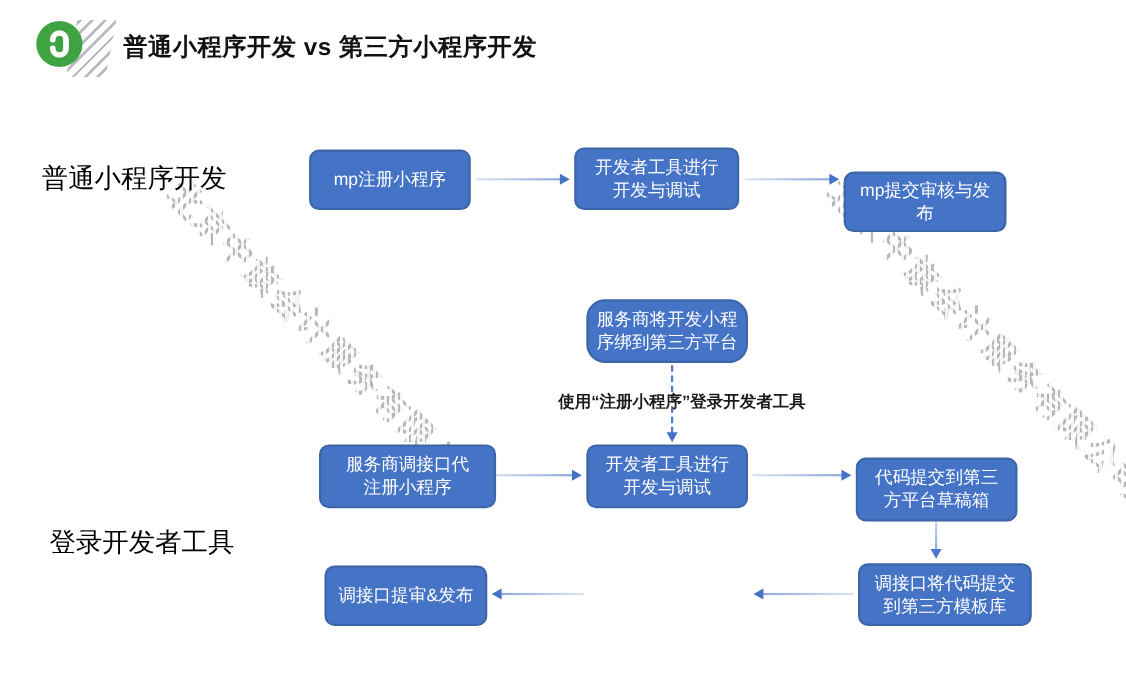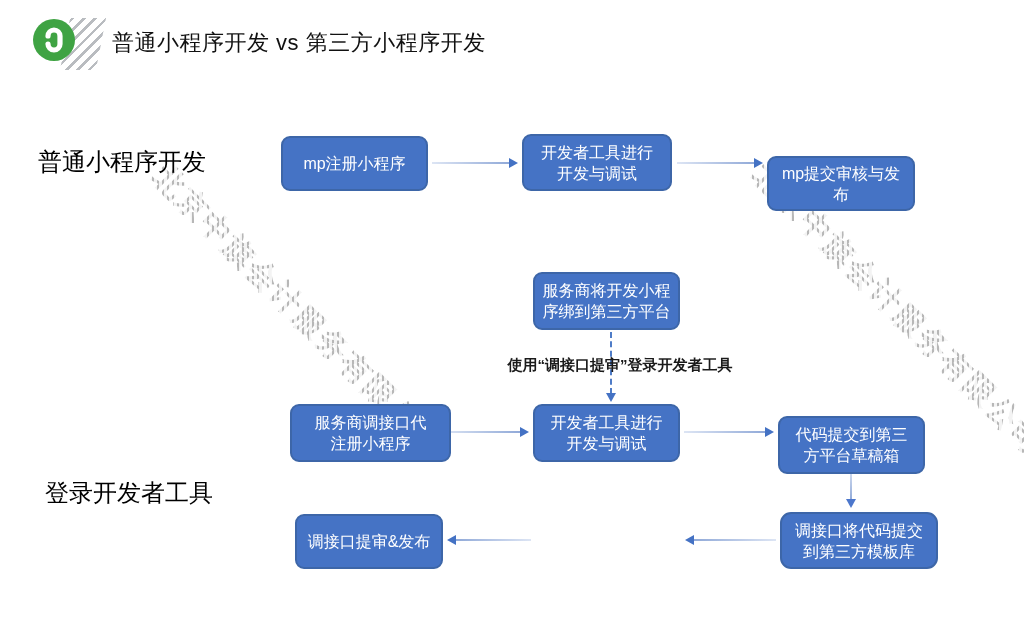"普通小程序开发 vs 第三方小程序开发" .page-title { font-weight: 400 -> 700 }
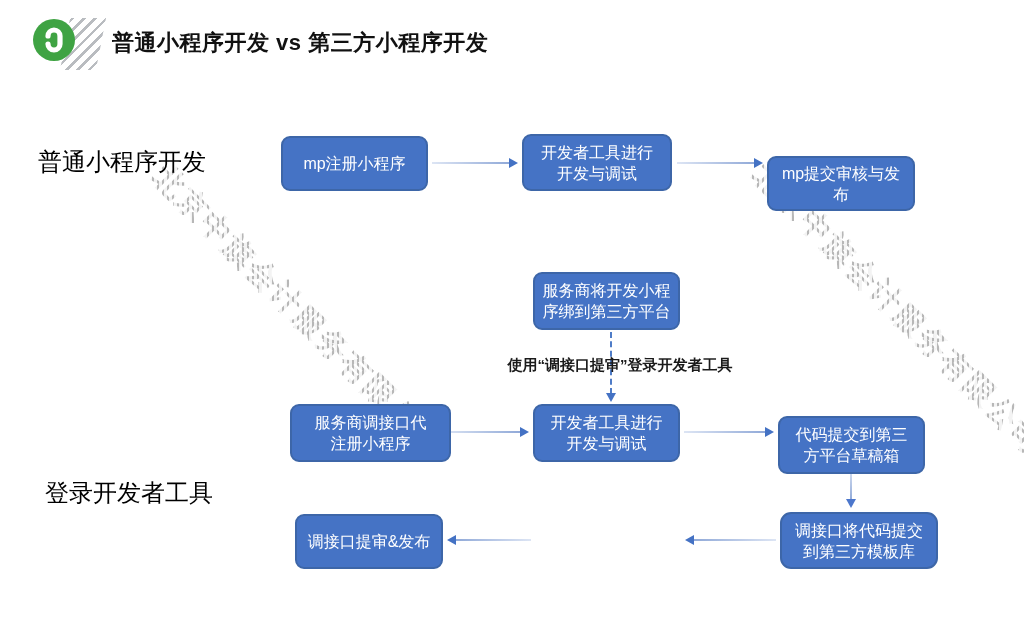"服务商将开发小程" #node-bind-platform { border-radius: none -> 17px }
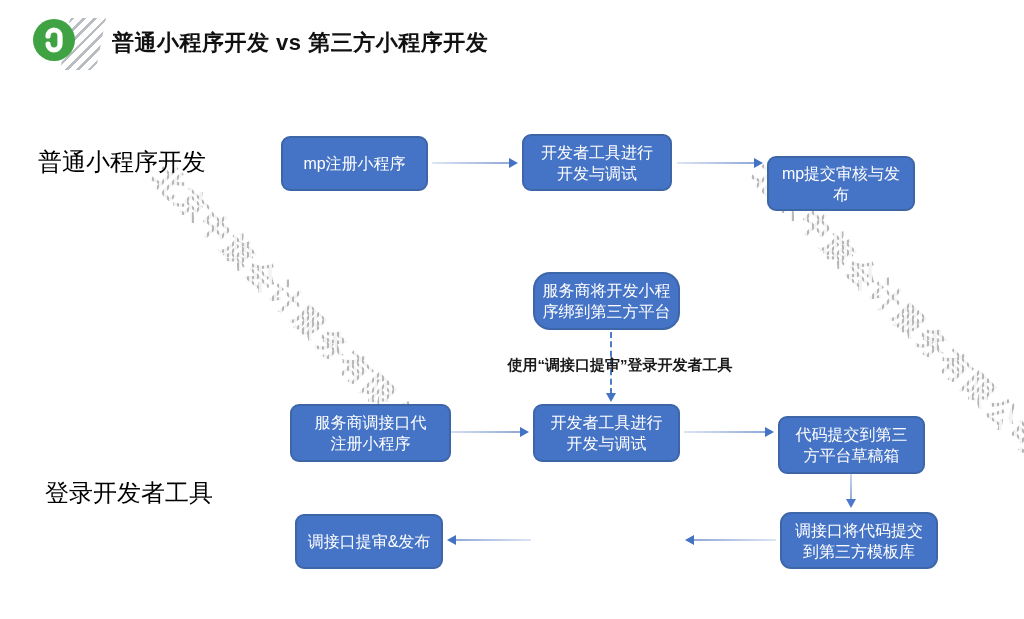"使用“调接口提审”登录开发者工具" div.dashed-label { text: 调接口提审 -> 注册小程序 }
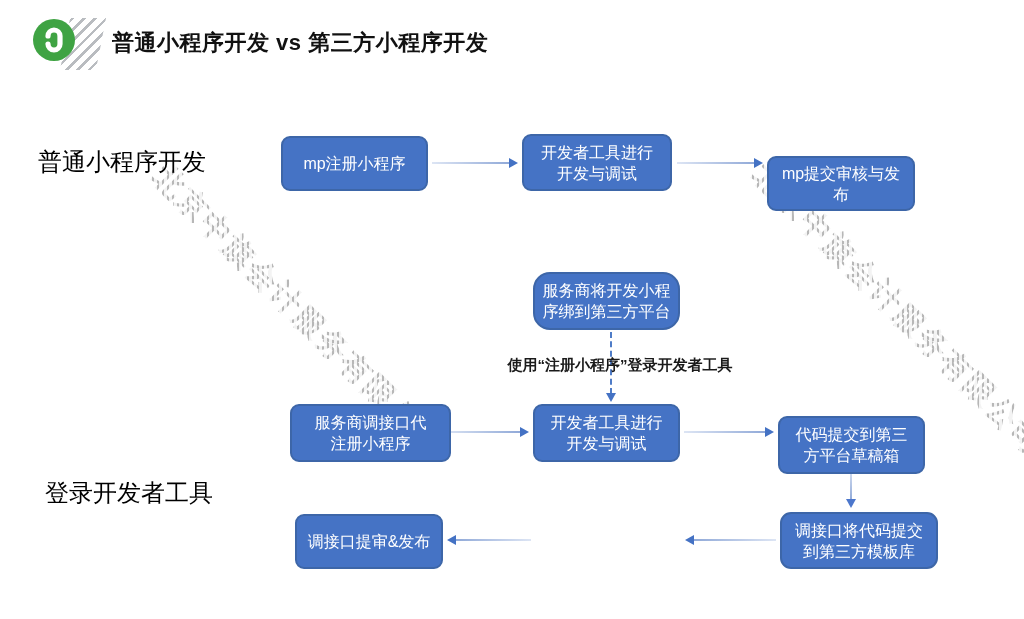"调接口将代码提交" #node-template-lib { border-radius: 11px -> none }
